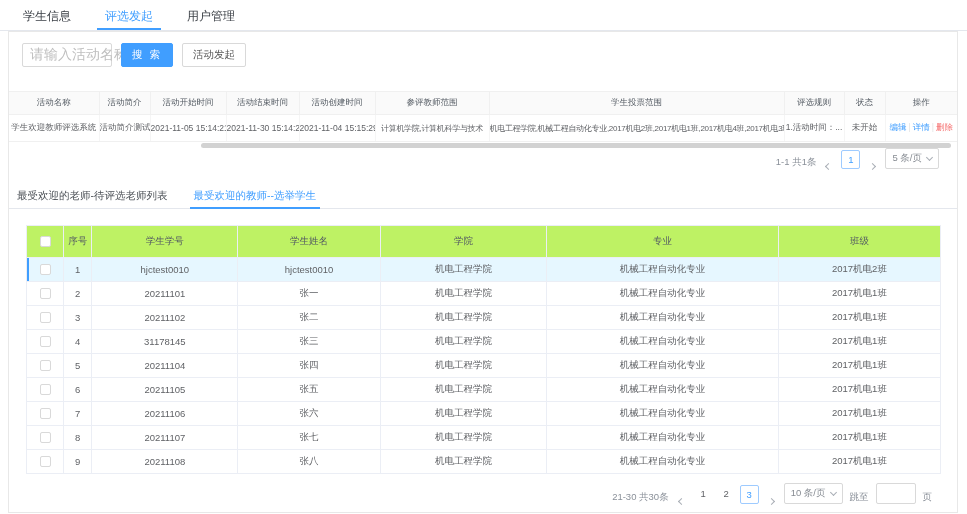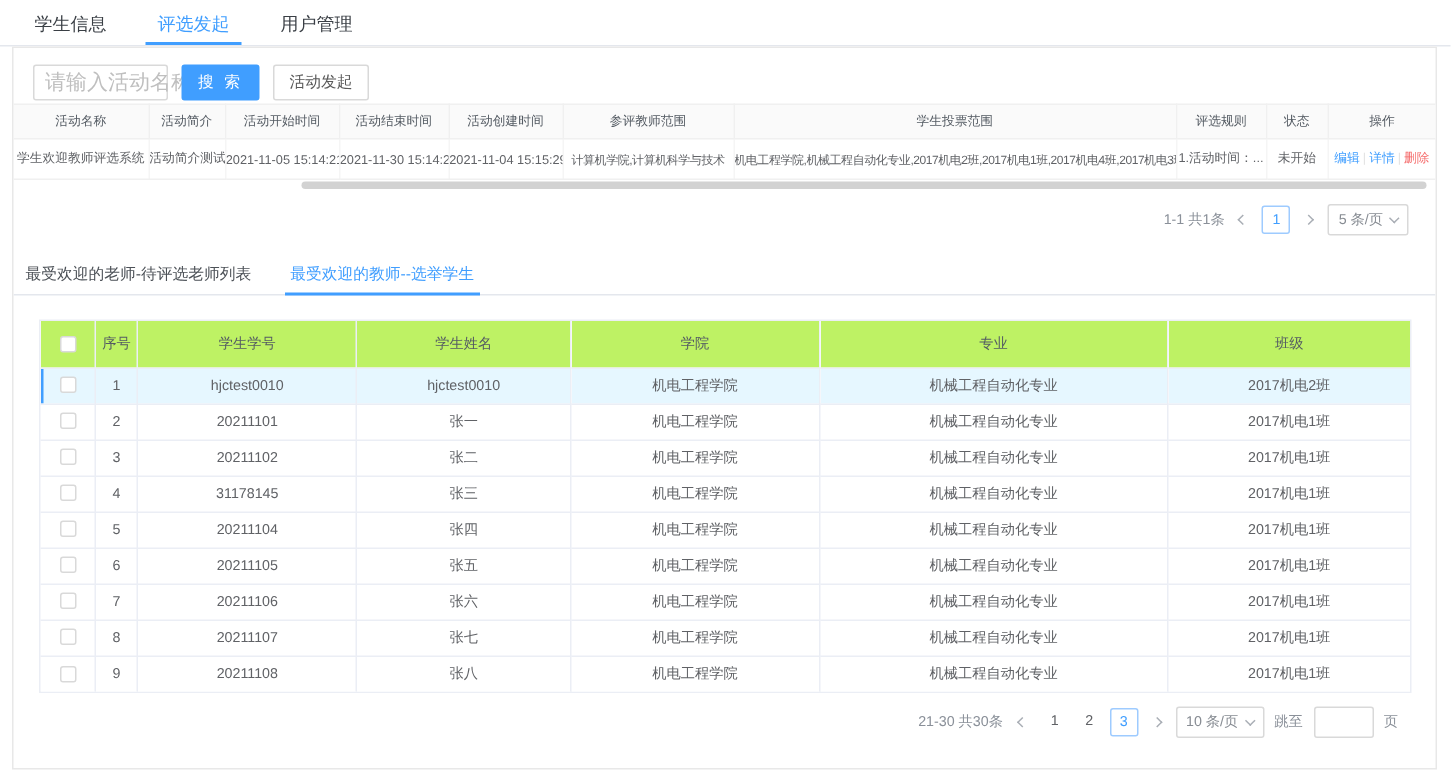"活动名称" .t1 { margin-top: 2px -> 24px }
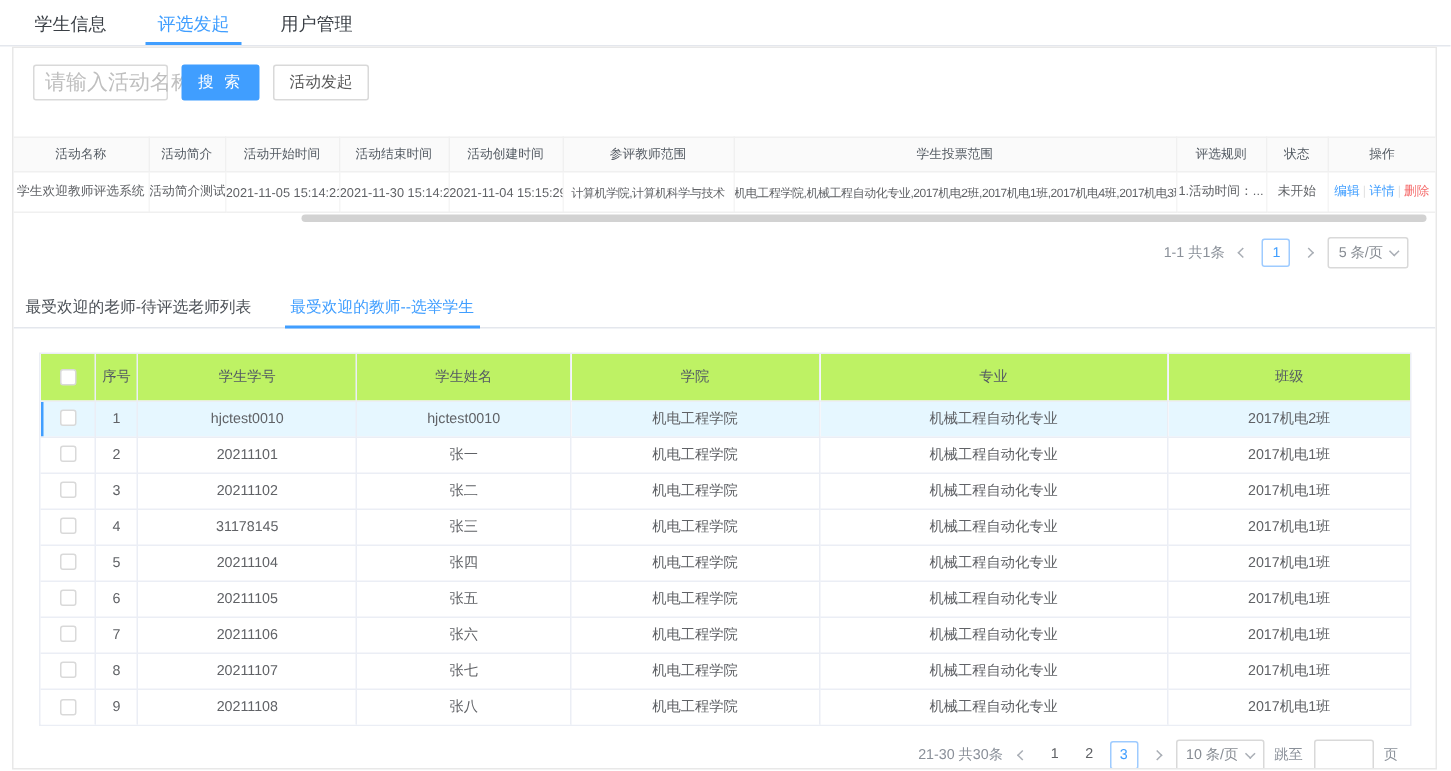"1-1 共1条" .pagination { align-items: center -> flex-end; padding: 10px 18px 7px 0 -> 0 18px 7px 0 }
